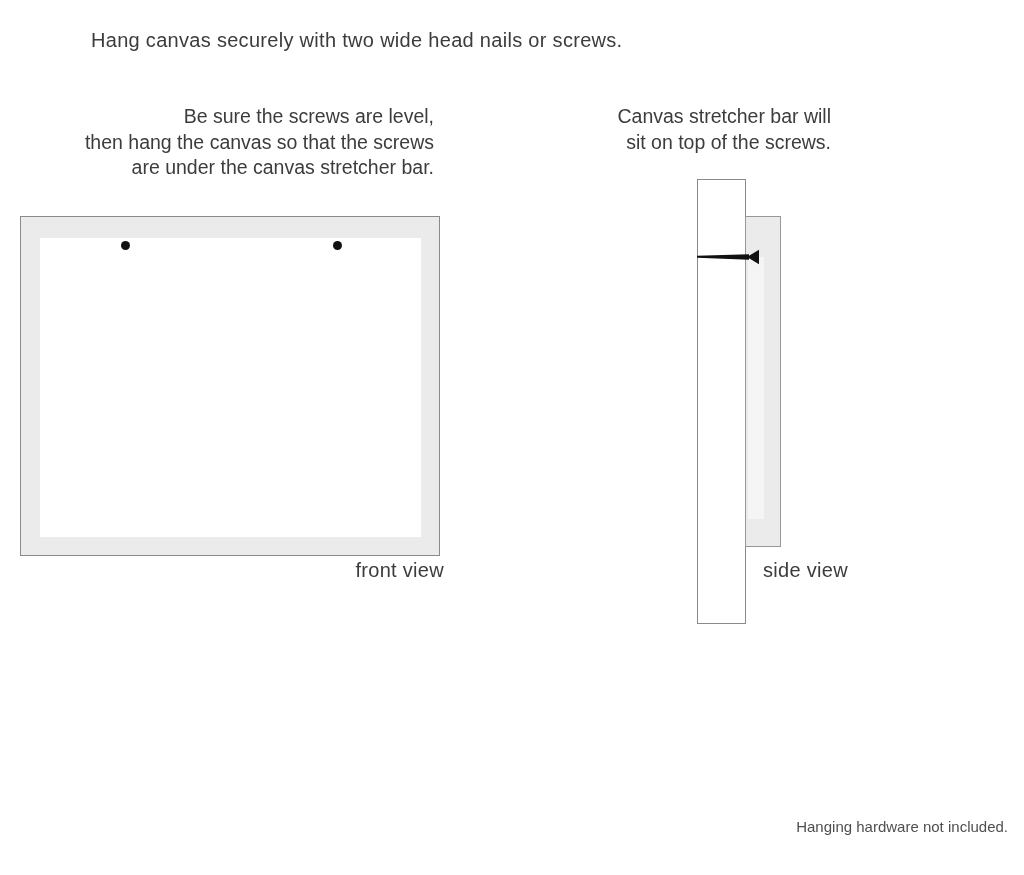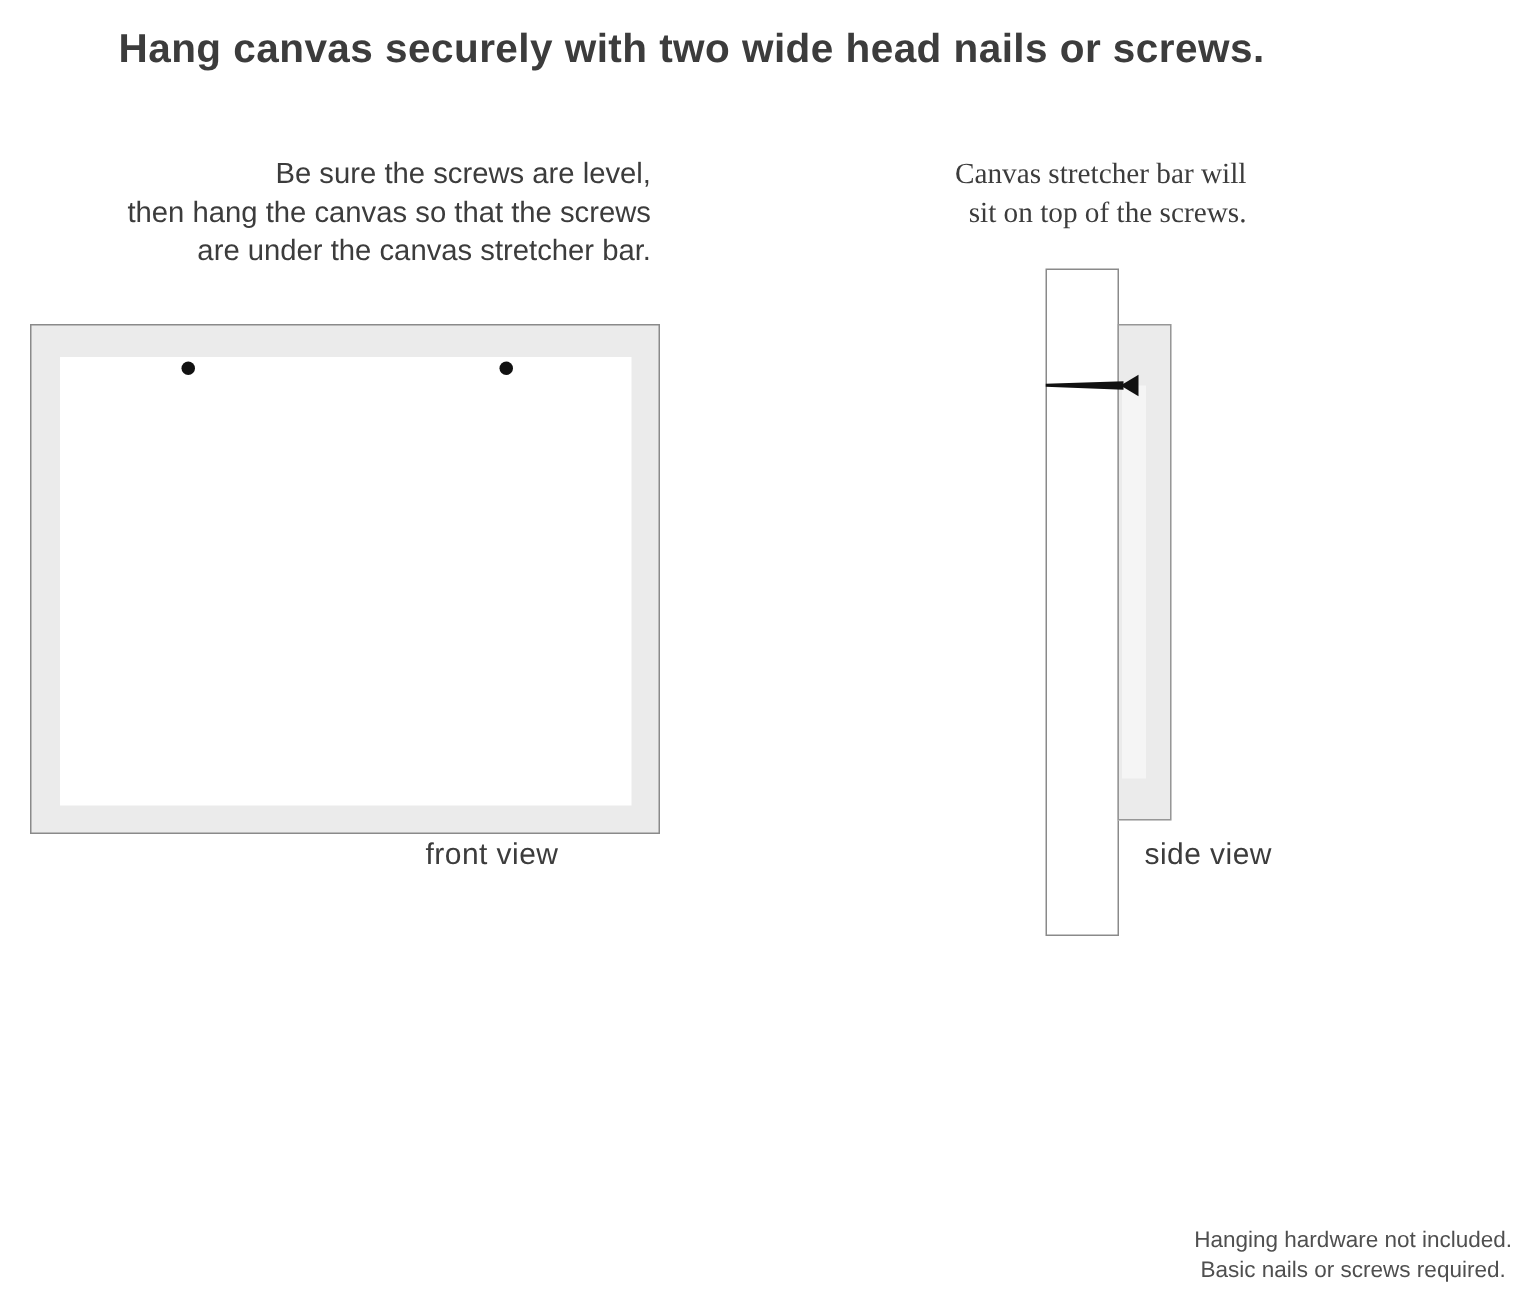"Hang canvas securely with two" .title { font-size: 27px -> 20px; font-weight: 700 -> 400; margin: 4px -> 16px }
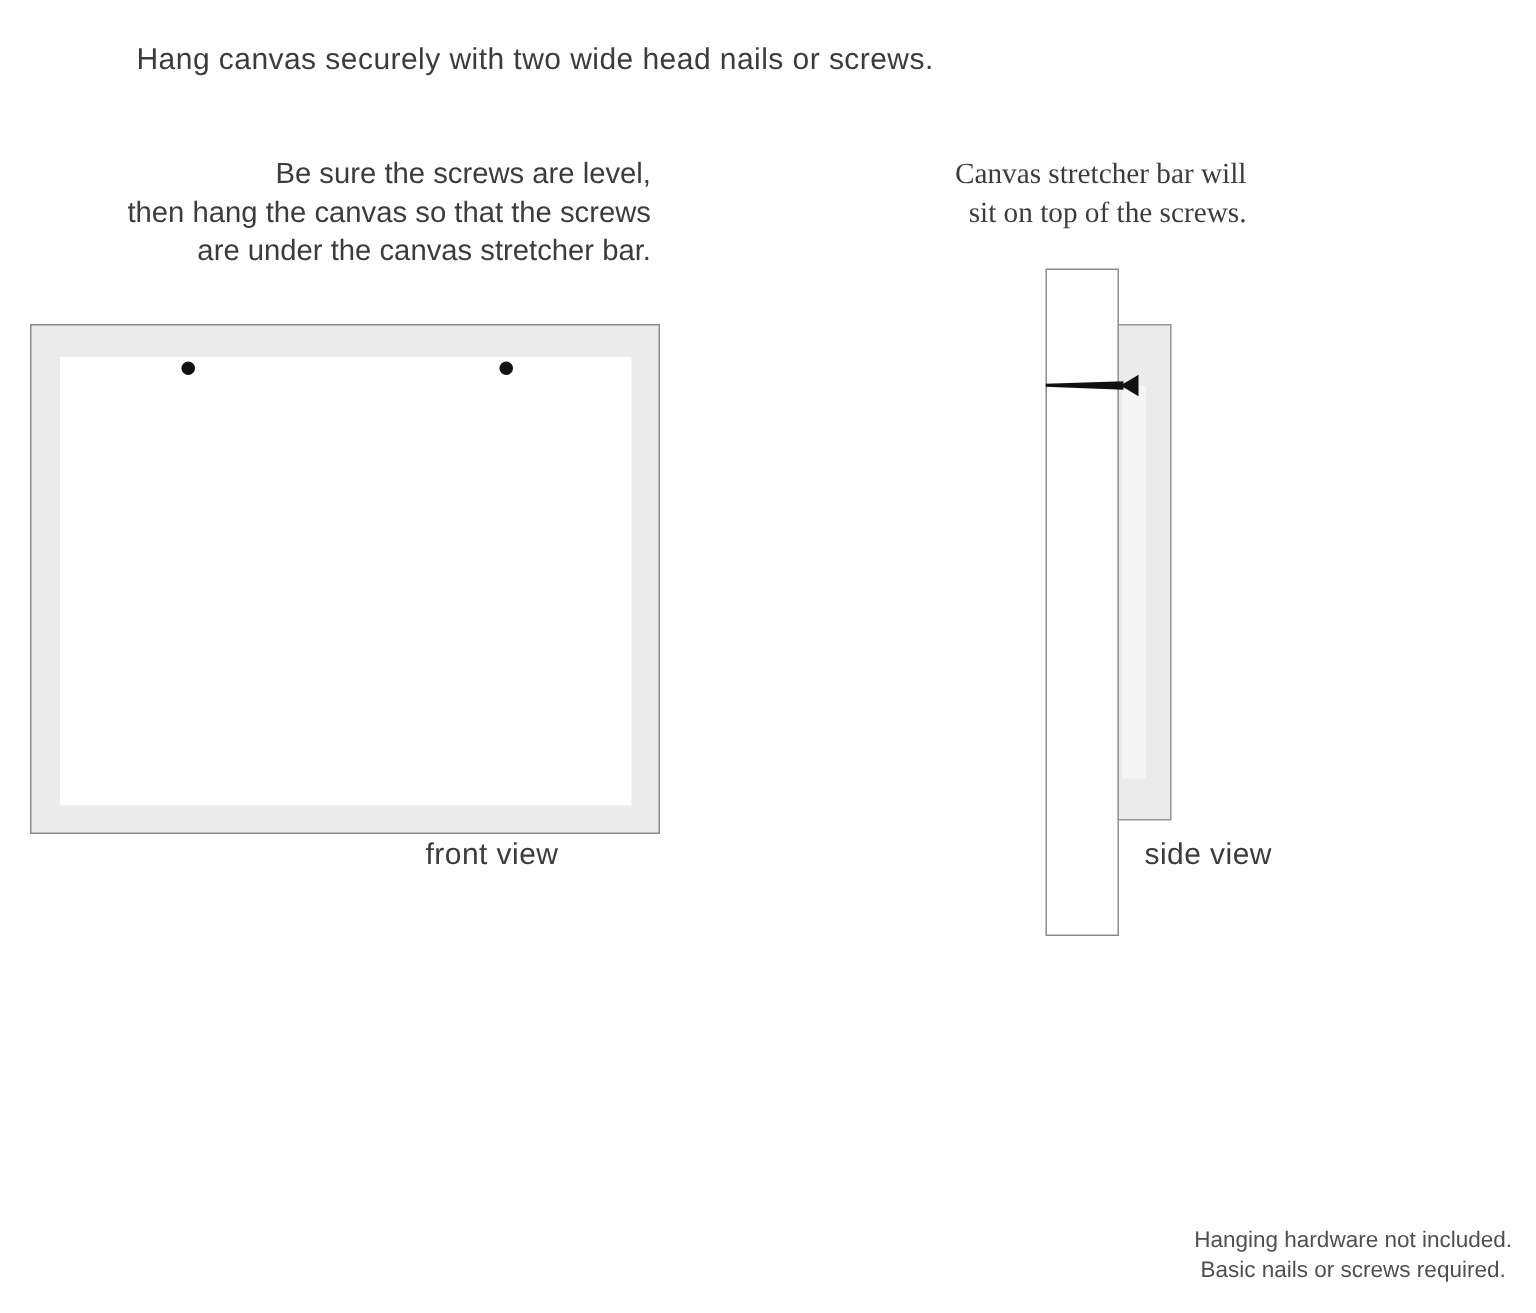"Canvas stretcher bar will" .side-instr { font-family: Liberation Serif, serif -> none }
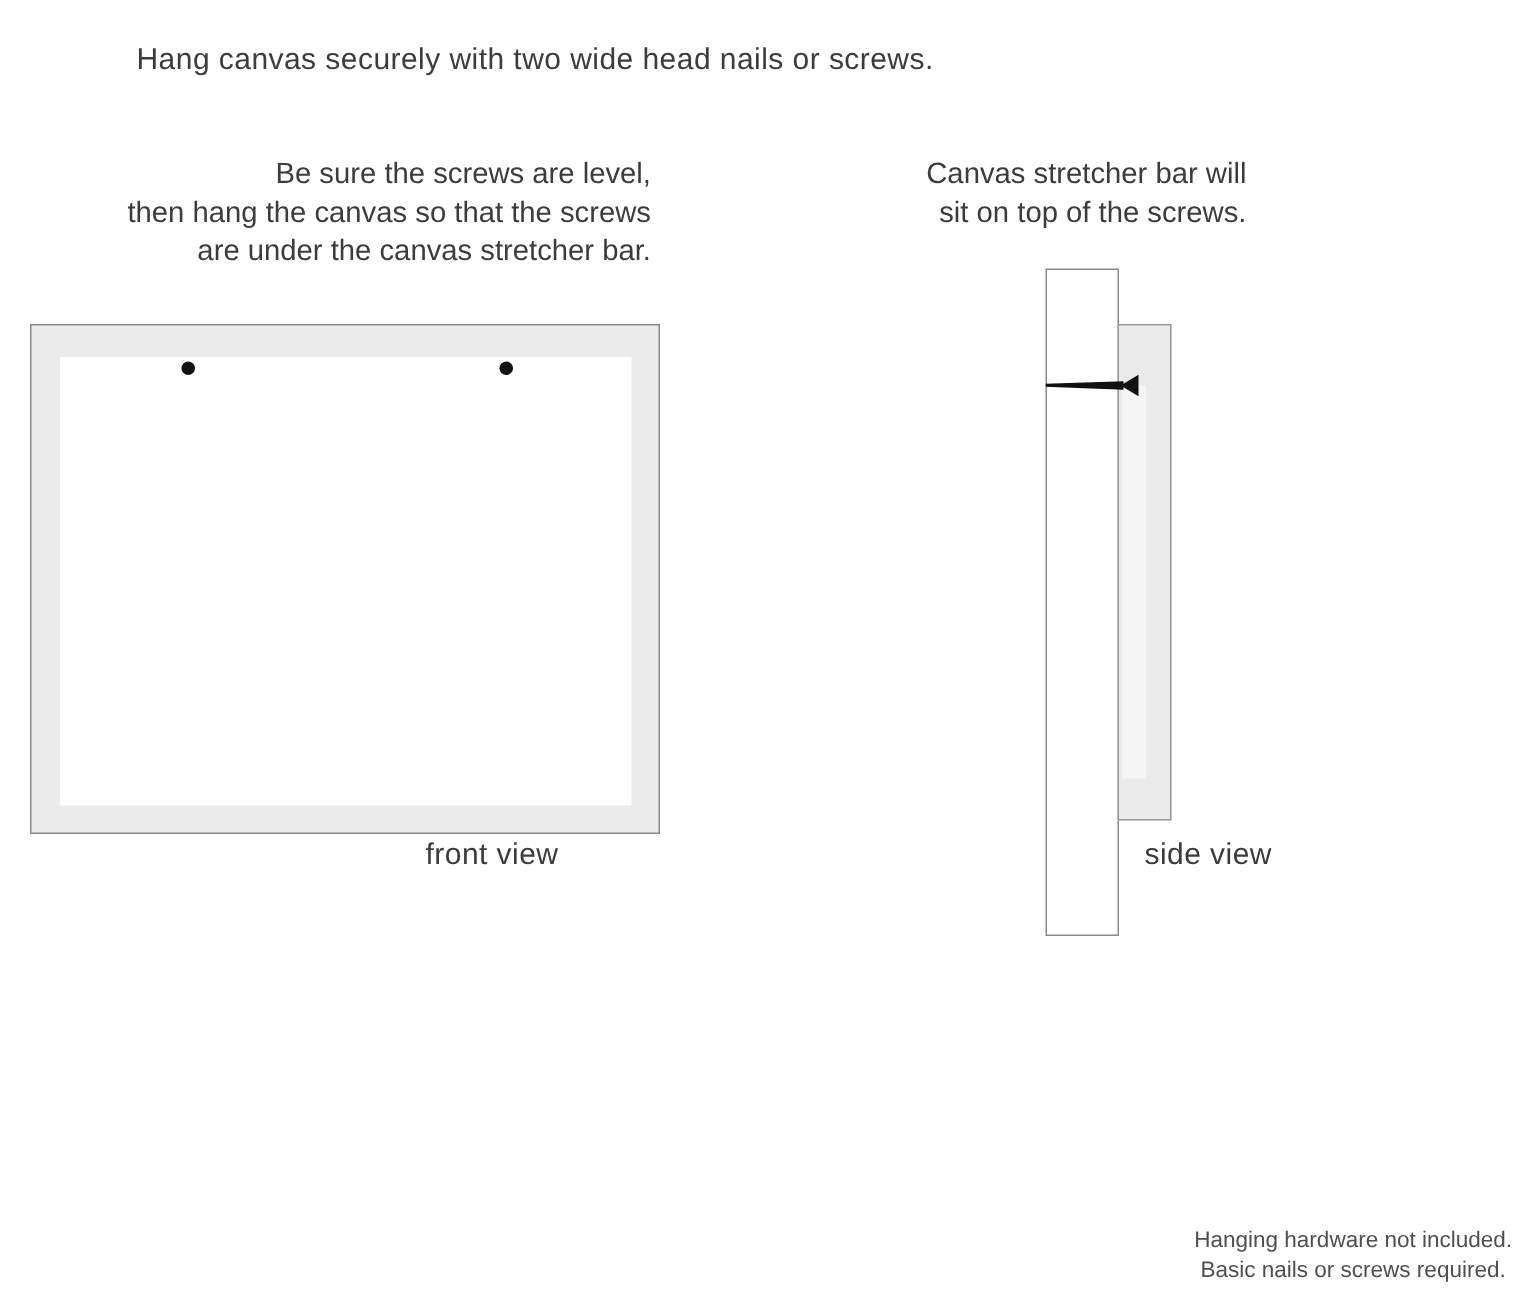"front view" .front-label { left: 228px -> 244px; text-align: center -> right }
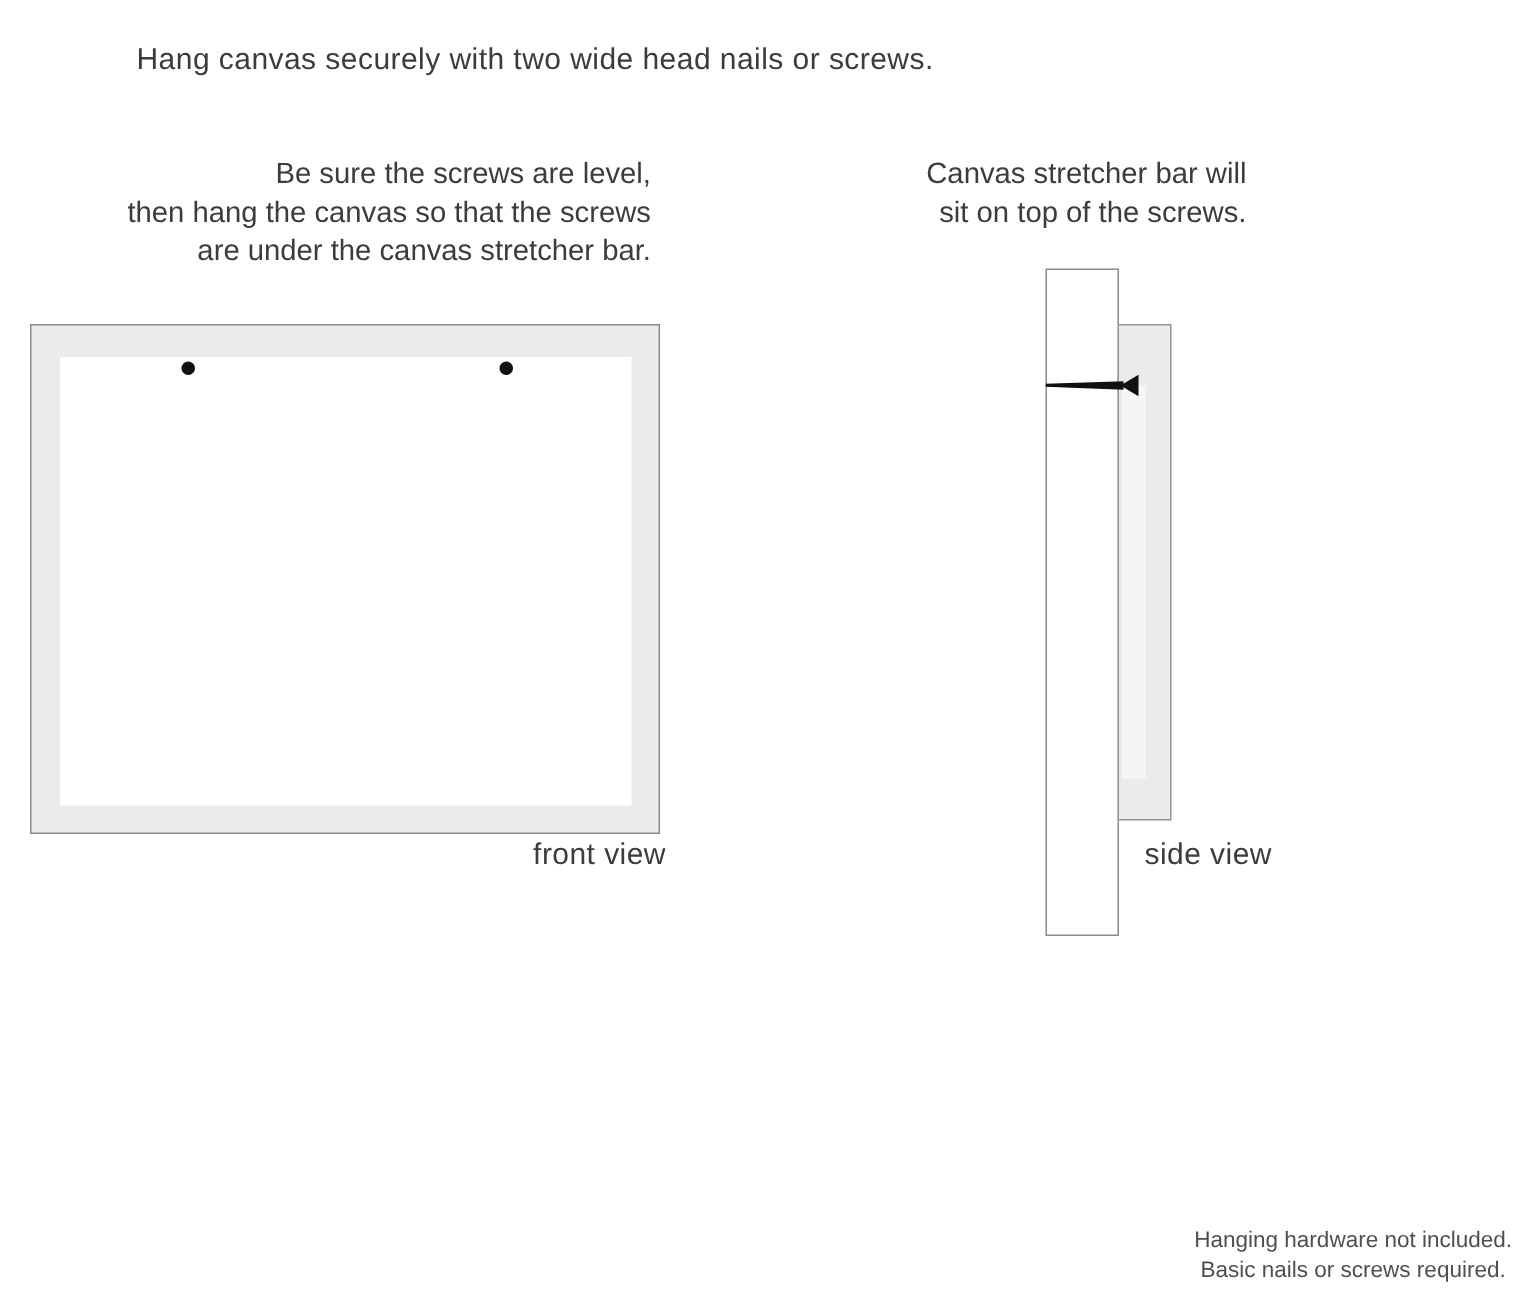"Basic nails or screws required." div { html: <div>Basic nails or screws required.</div> -> none }
